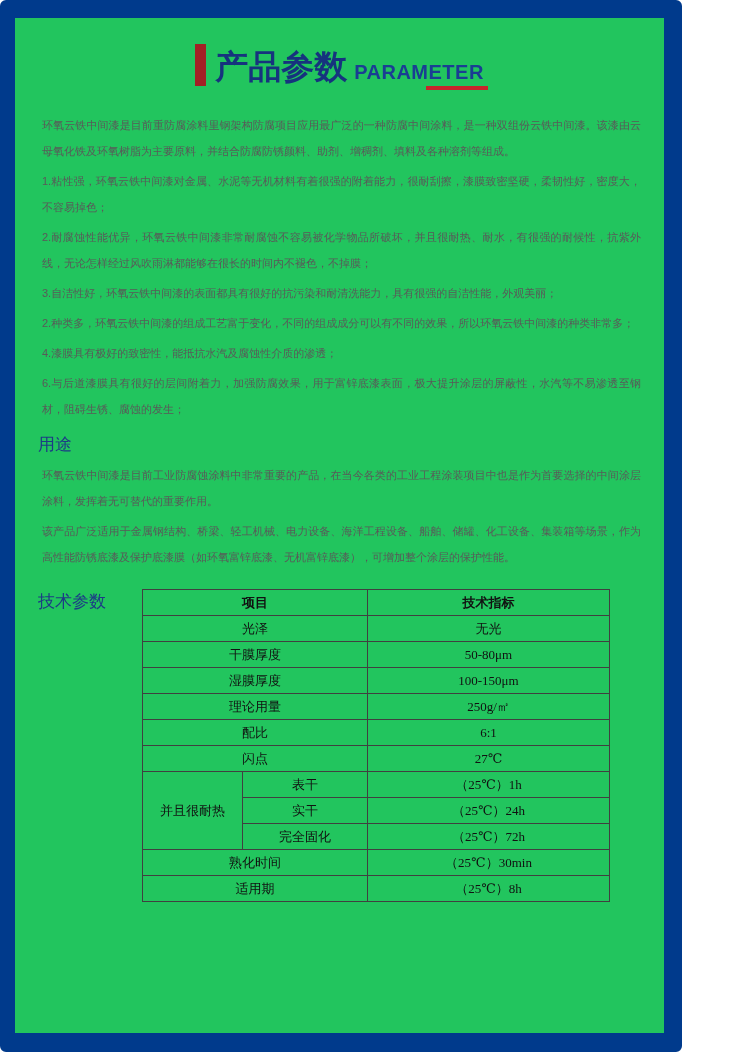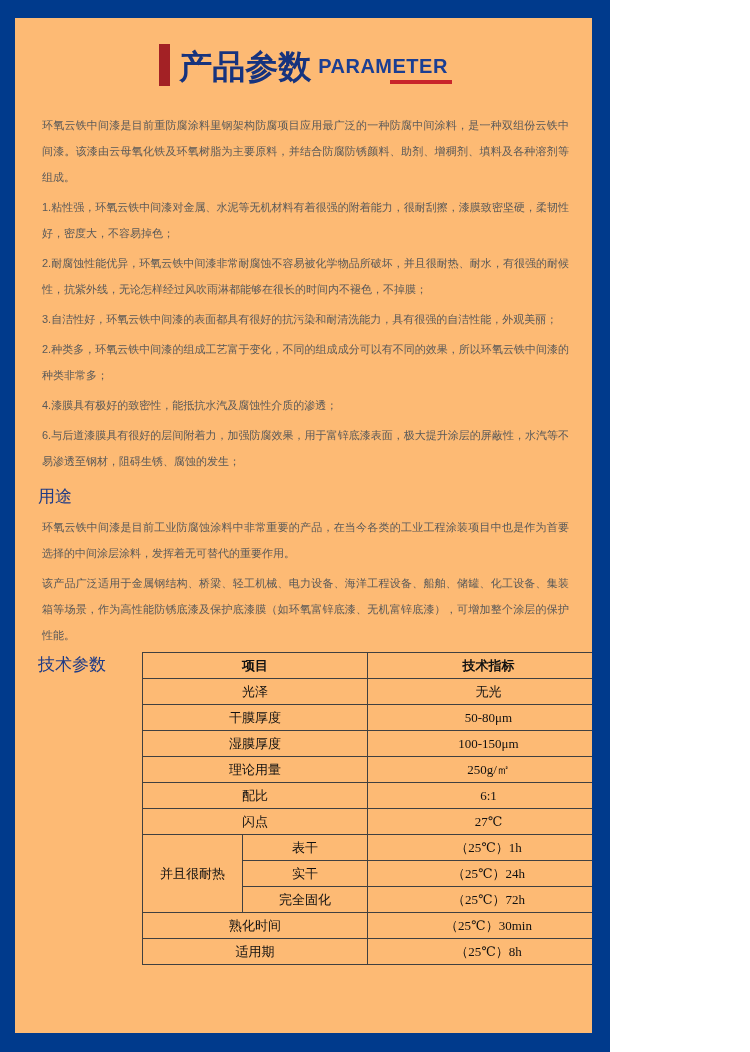"产品参数" .page { background: #fdba74 -> #22c55e; border-radius: none -> 6px; width: 610px -> 682px }
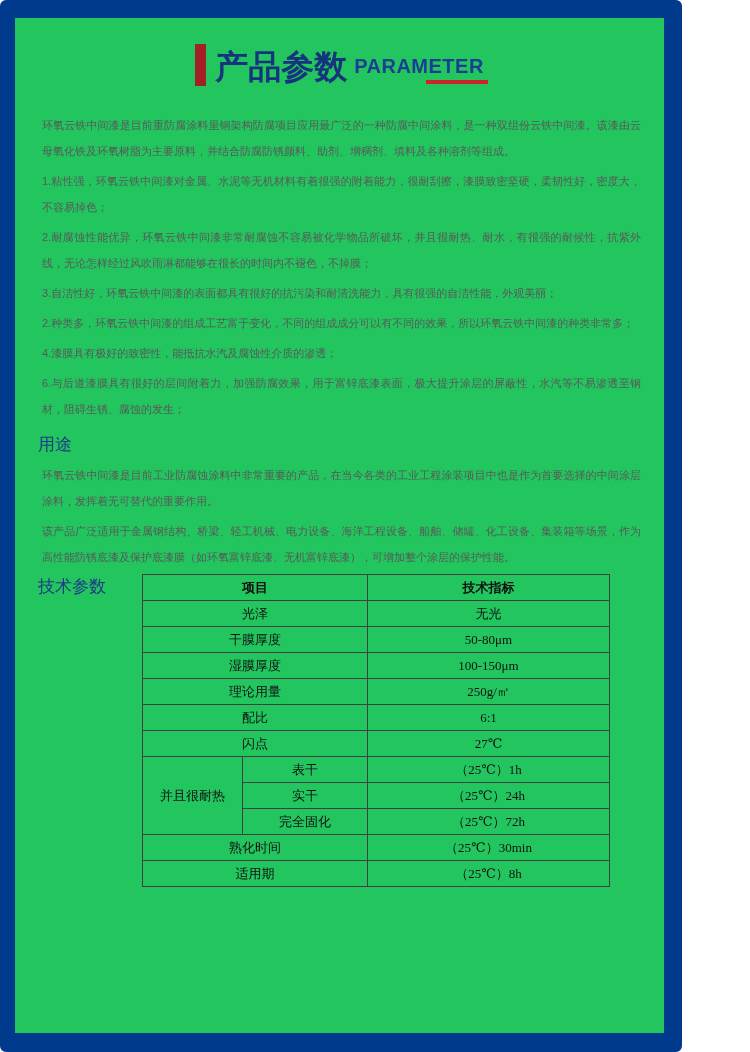"PARAMETER" .title-en-wrap { margin-bottom: 8px -> 2px }
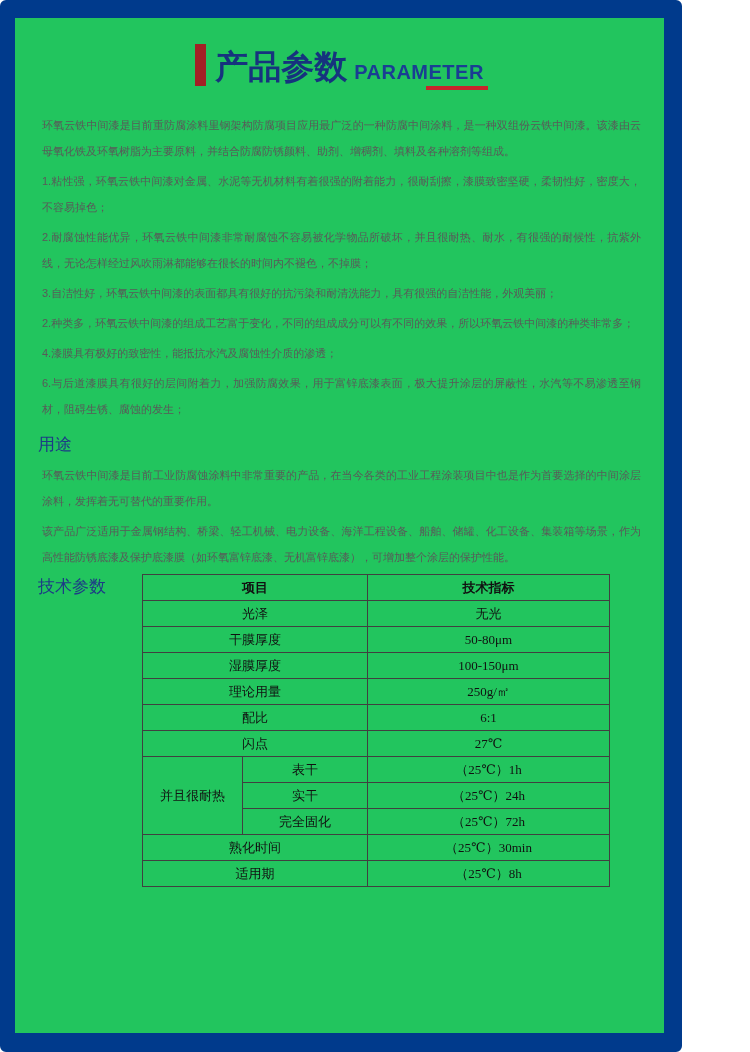"技术参数" .tech { margin-top: 4px -> 19px }
